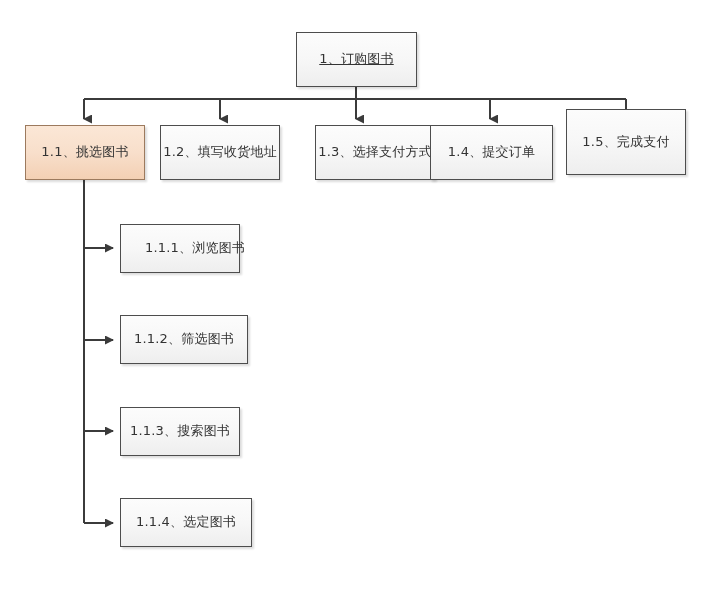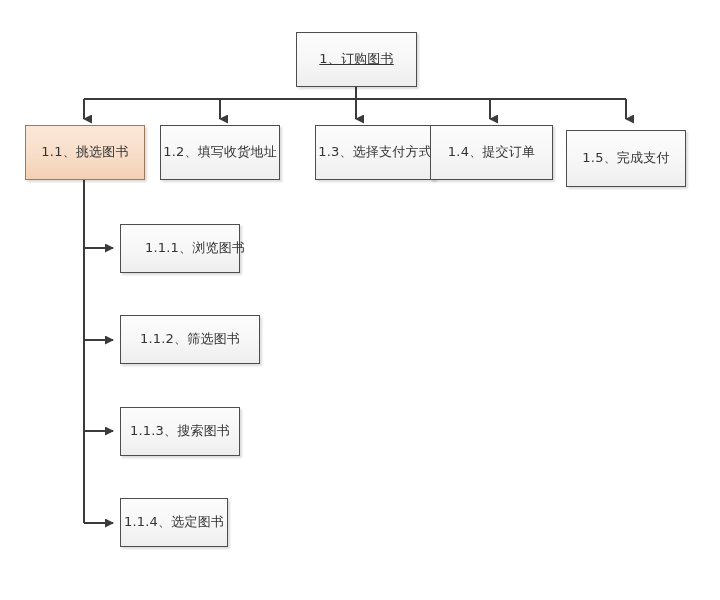"1.5、完成支付" div.node { height: 57px -> 66px; top: 130px -> 109px }
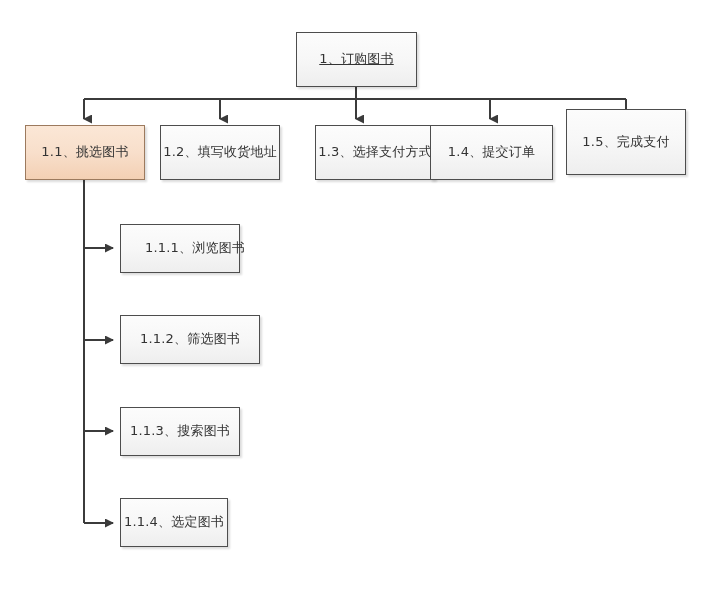"1.1.2、筛选图书" div.node { width: 140px -> 128px }
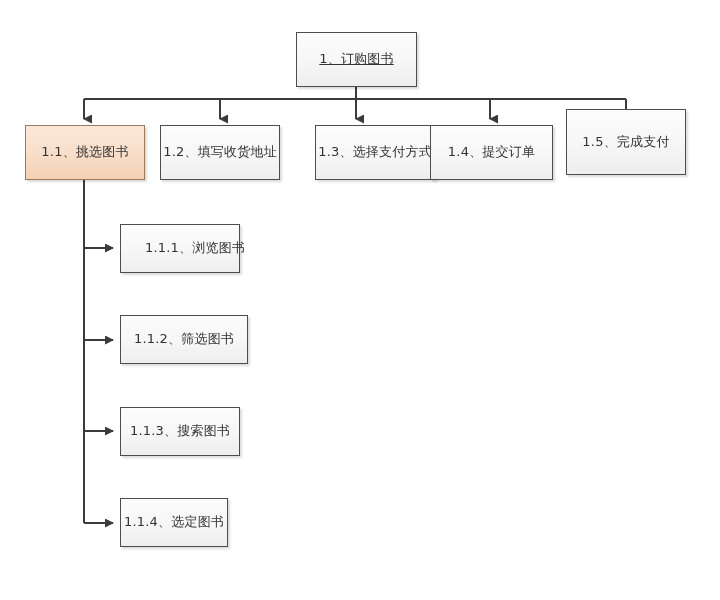"1.1.4、选定图书" div.node { width: 108px -> 132px }
